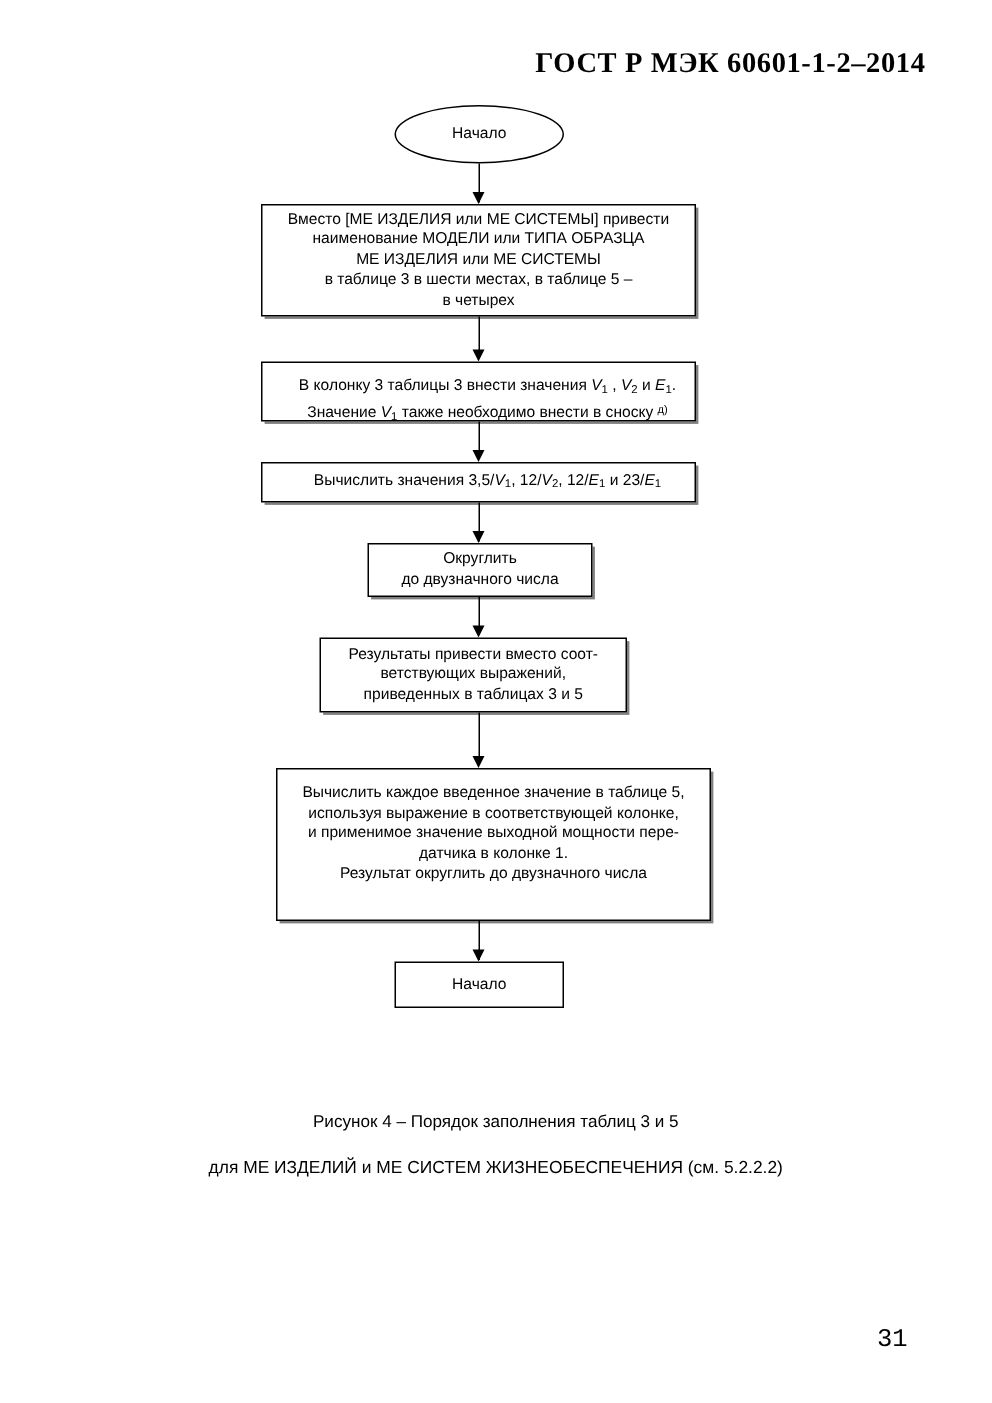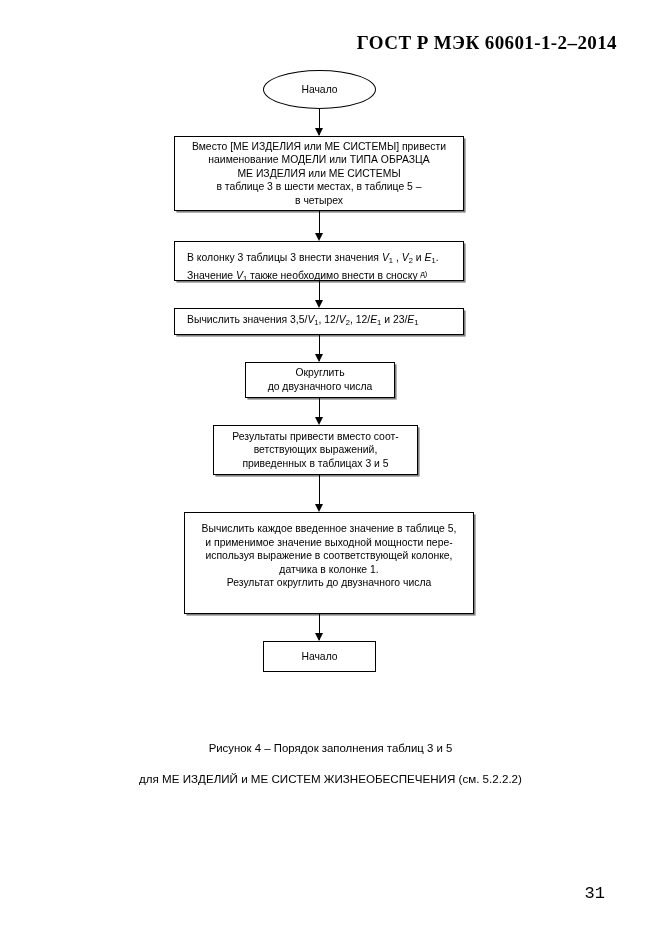"В колонку 3 таблицы 3" .node.left-aligned { align-items: flex-start -> center }
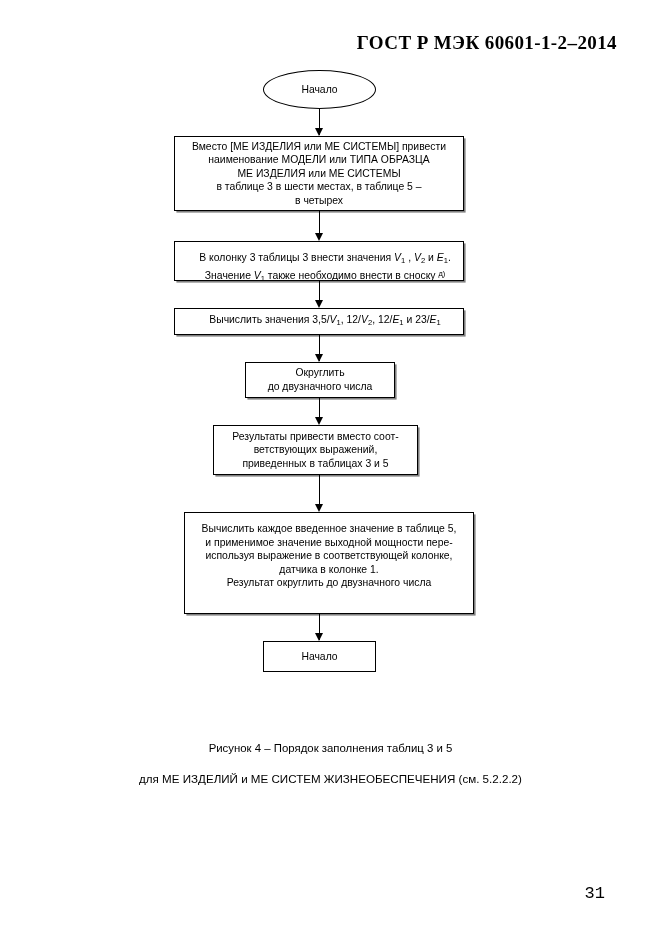"и применимое значение выходной мощности" span.line { order: before "используя выражение в соответствующей" -> after "используя выражение в соответствующей" }
